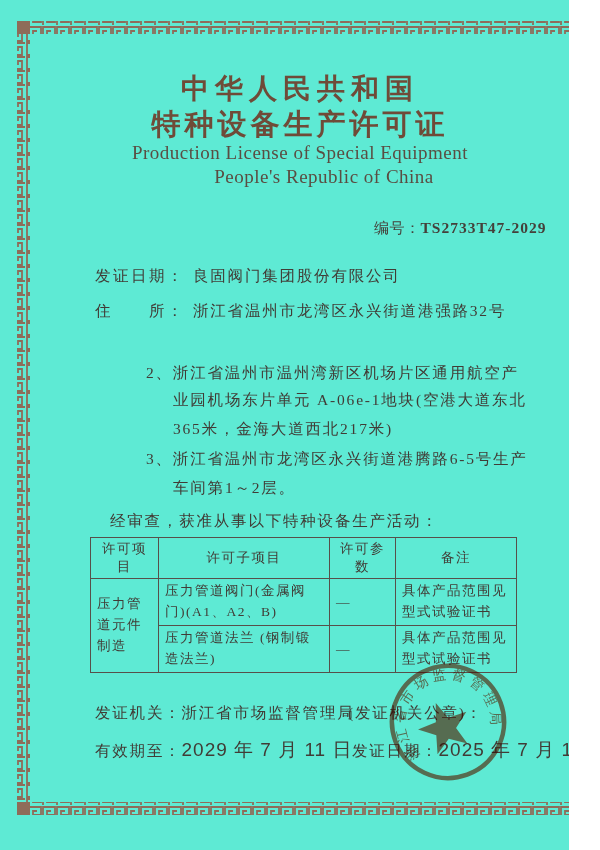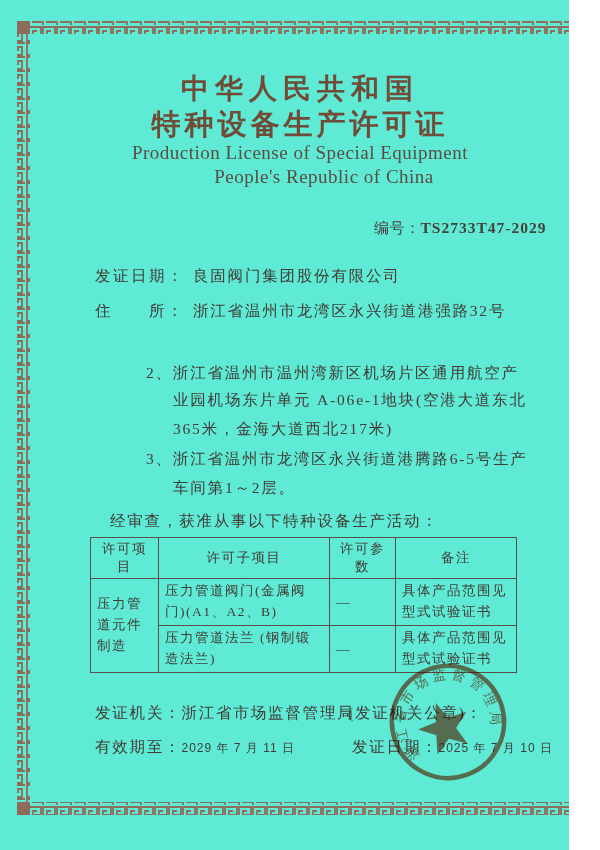"2029 年 7 月 11" .date-val { font-size: 12px -> 19px }
